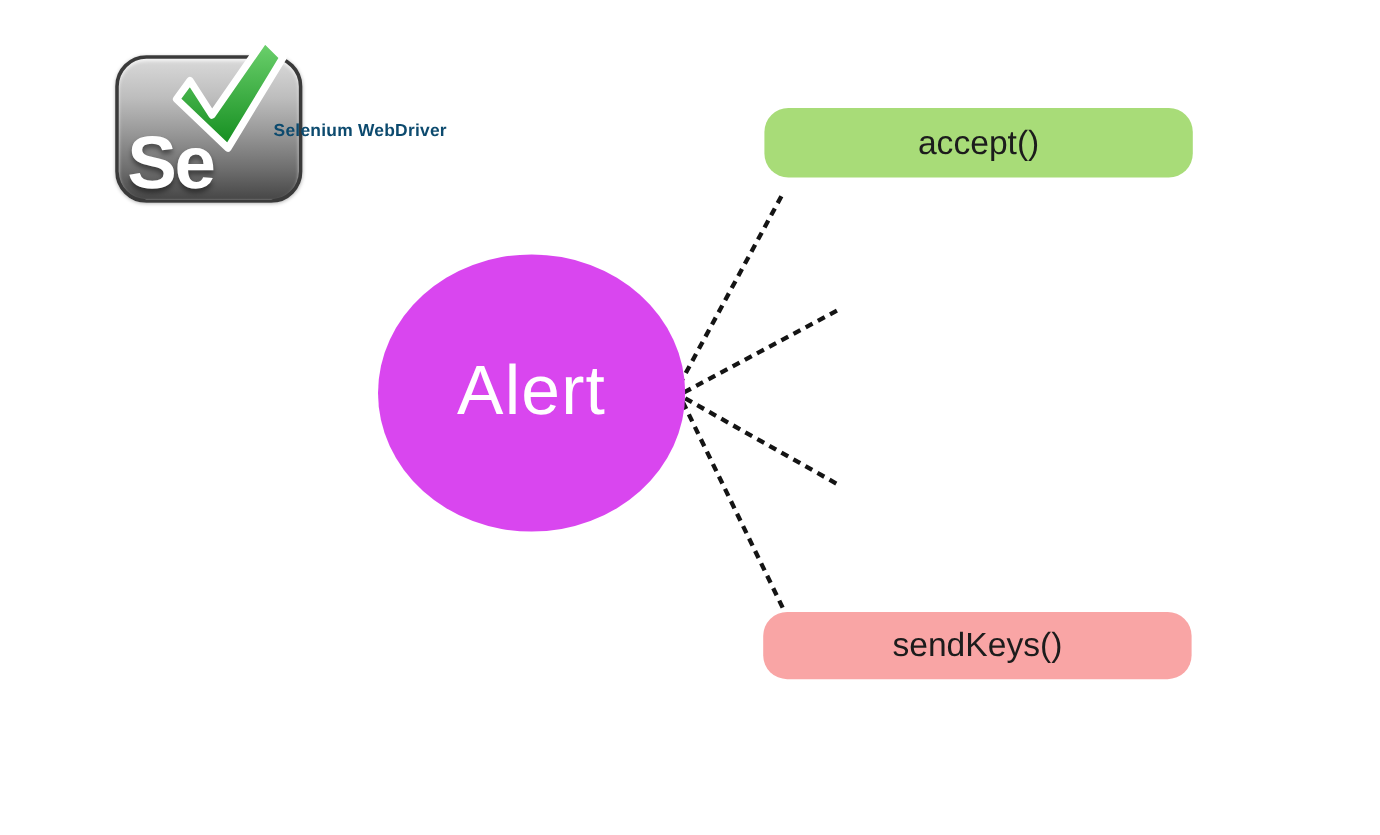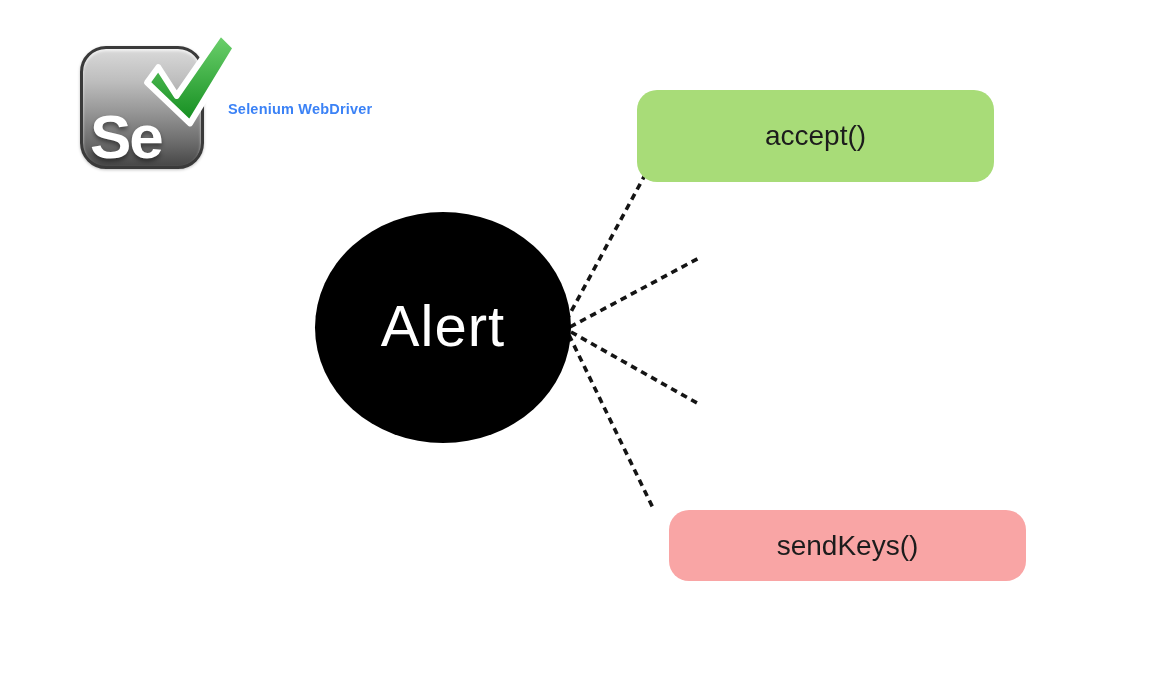"Se" .logo-square { left: 80px -> 96px; padding-left: none -> 32px }
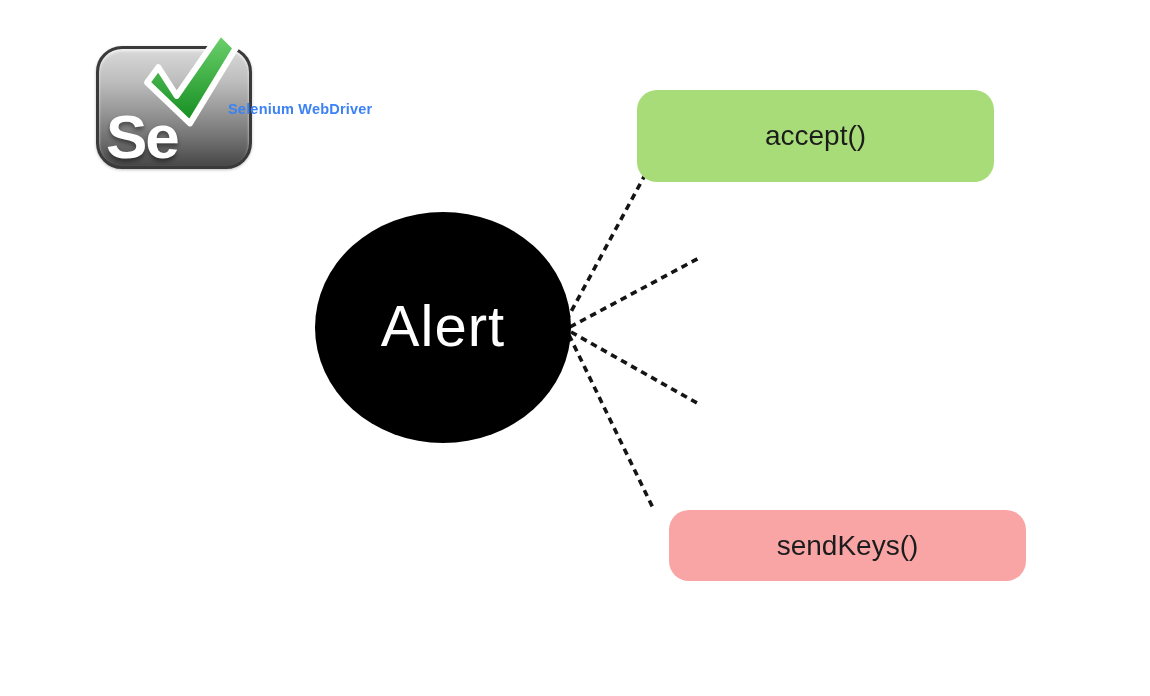"Selenium WebDriver" div.logo-caption { color: #3b82f6 -> #0c4a6e }
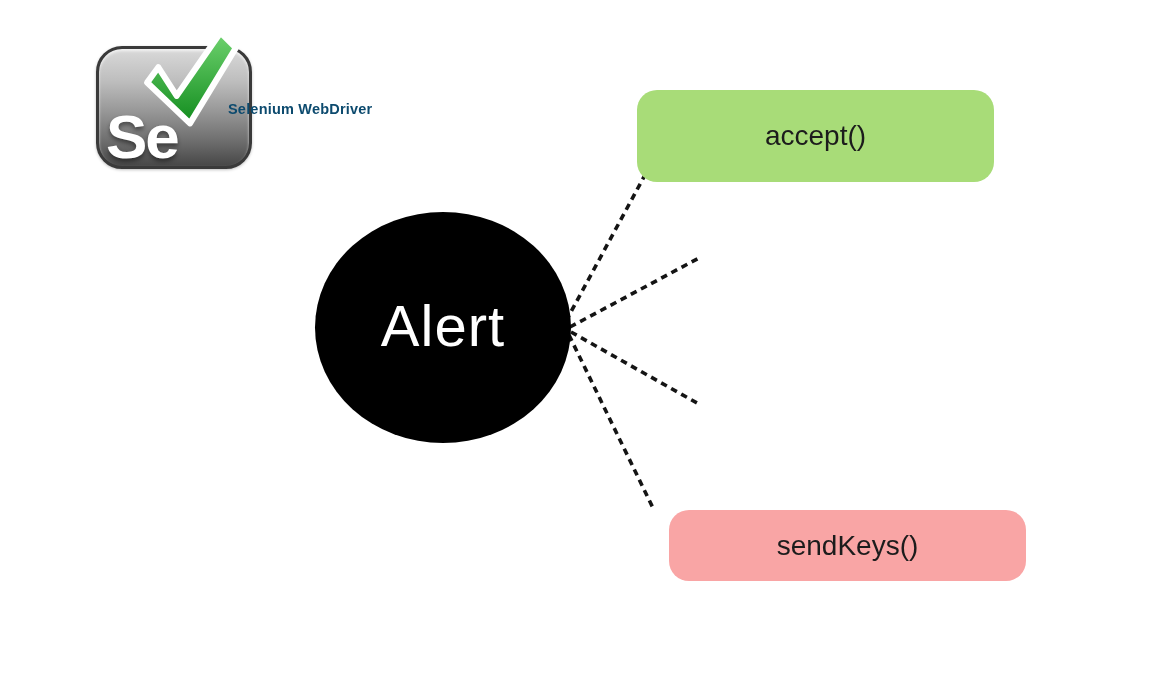"accept()" .box-accept { height: 92px -> 58px }
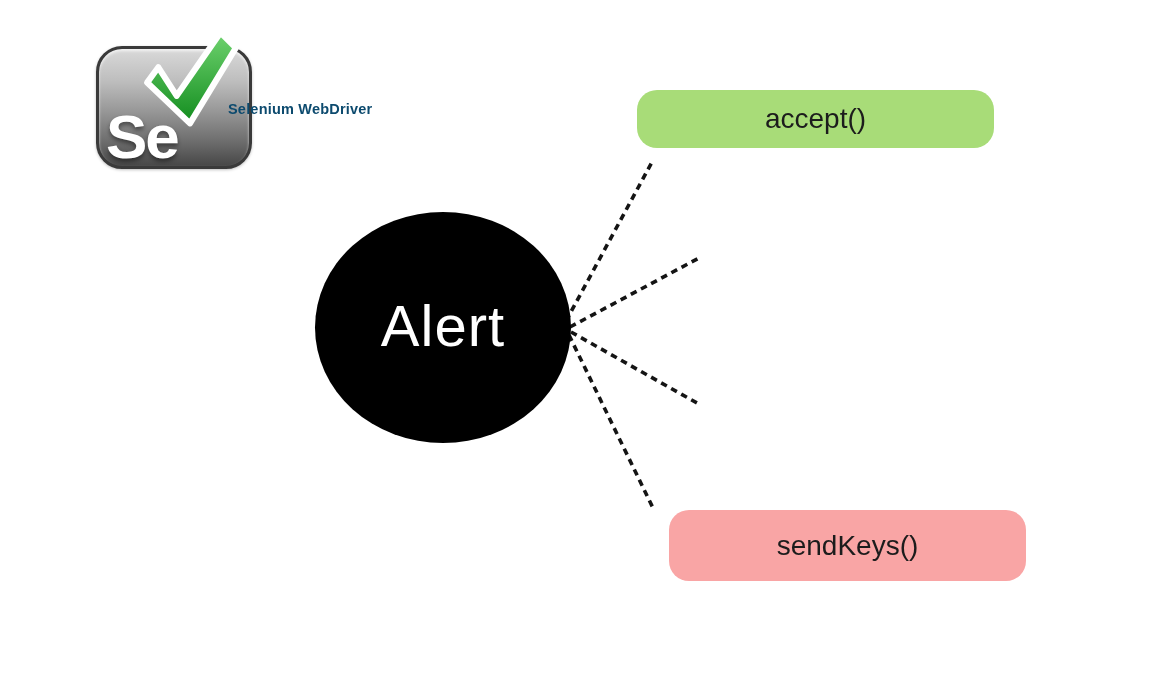"Alert" div.center-node { background-color: #000000 -> #d946ef }
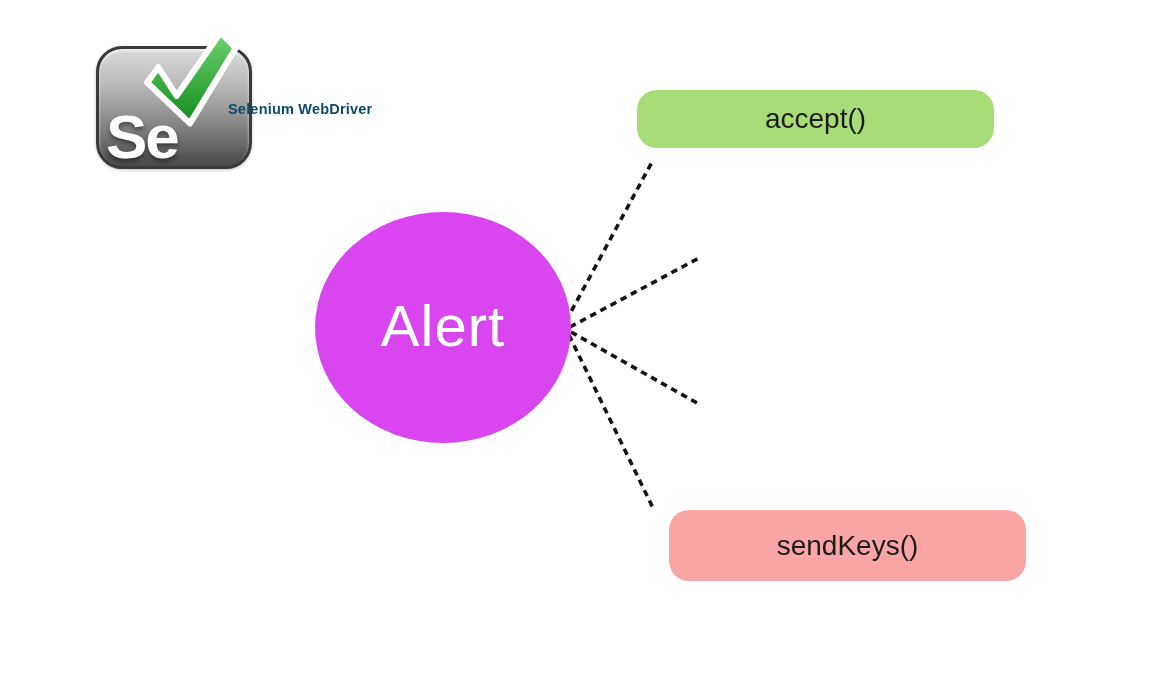"sendKeys()" .box-sendkeys { height: 71px -> 56px; left: 669px -> 636px }
